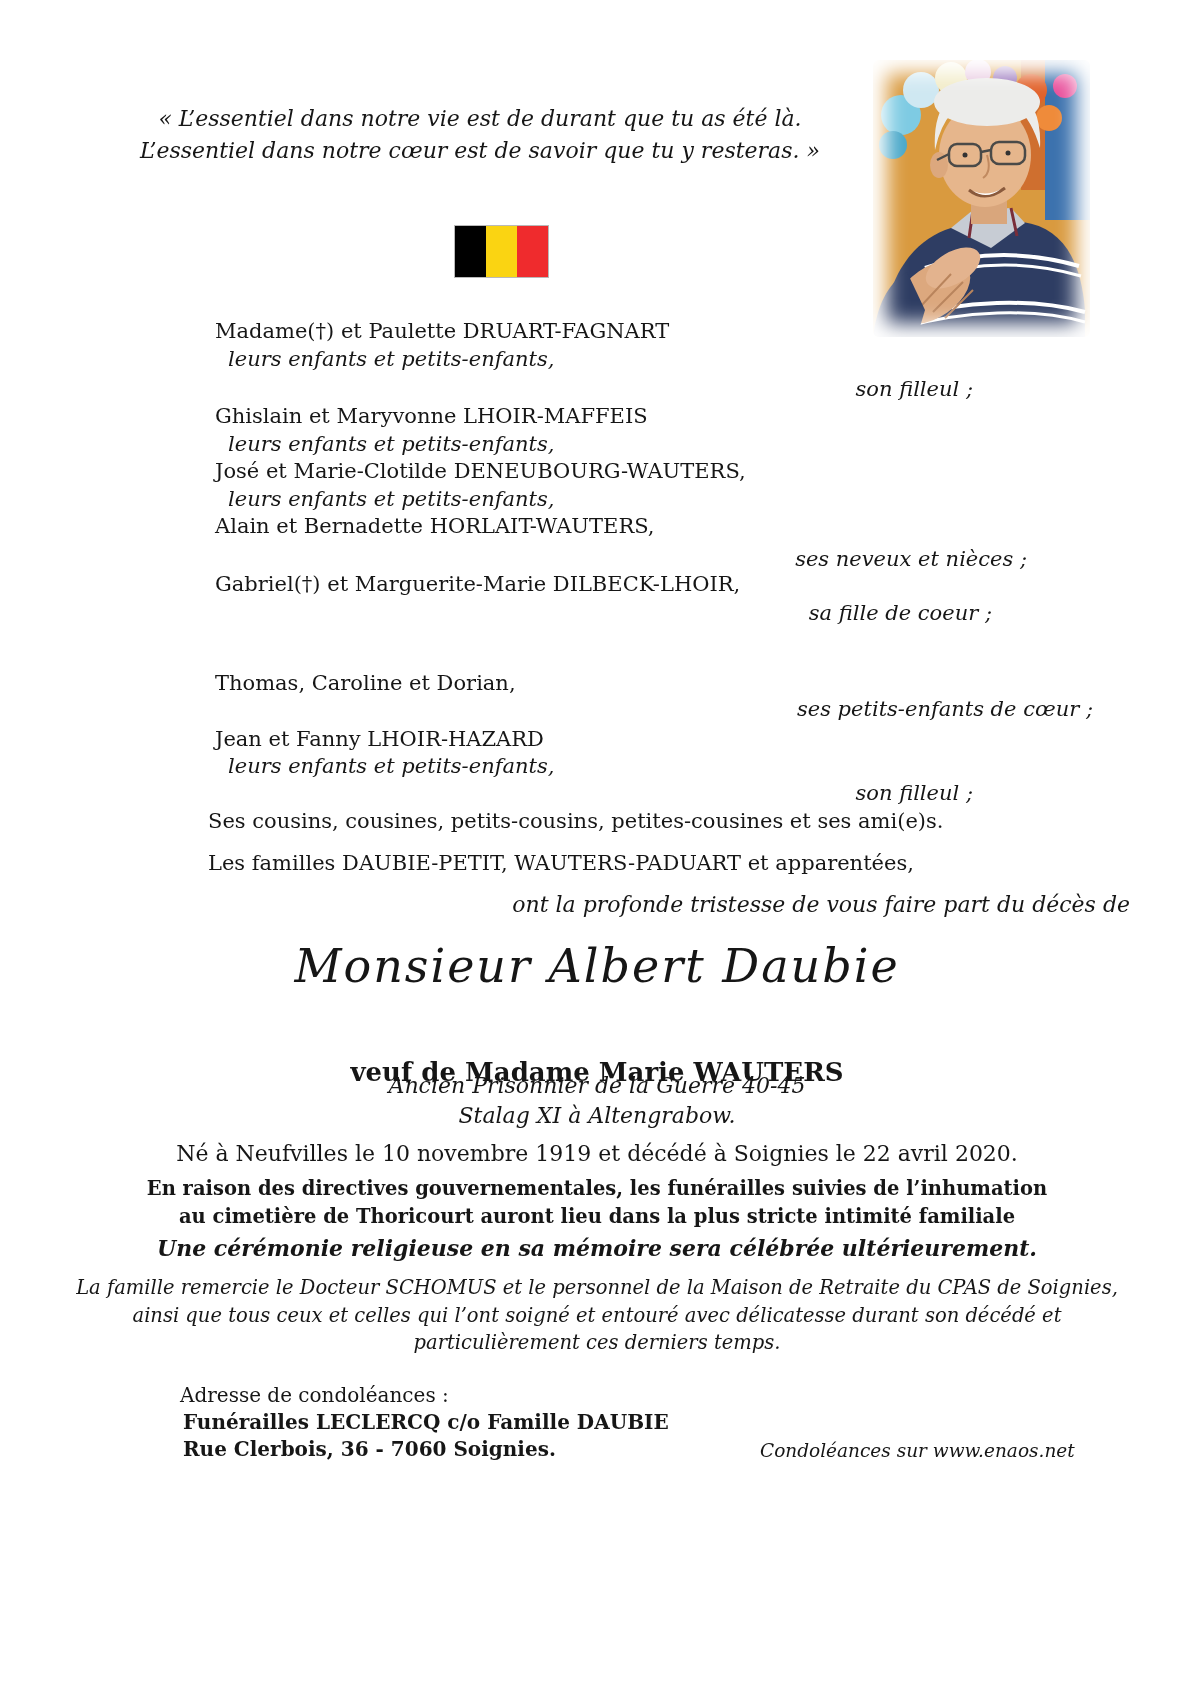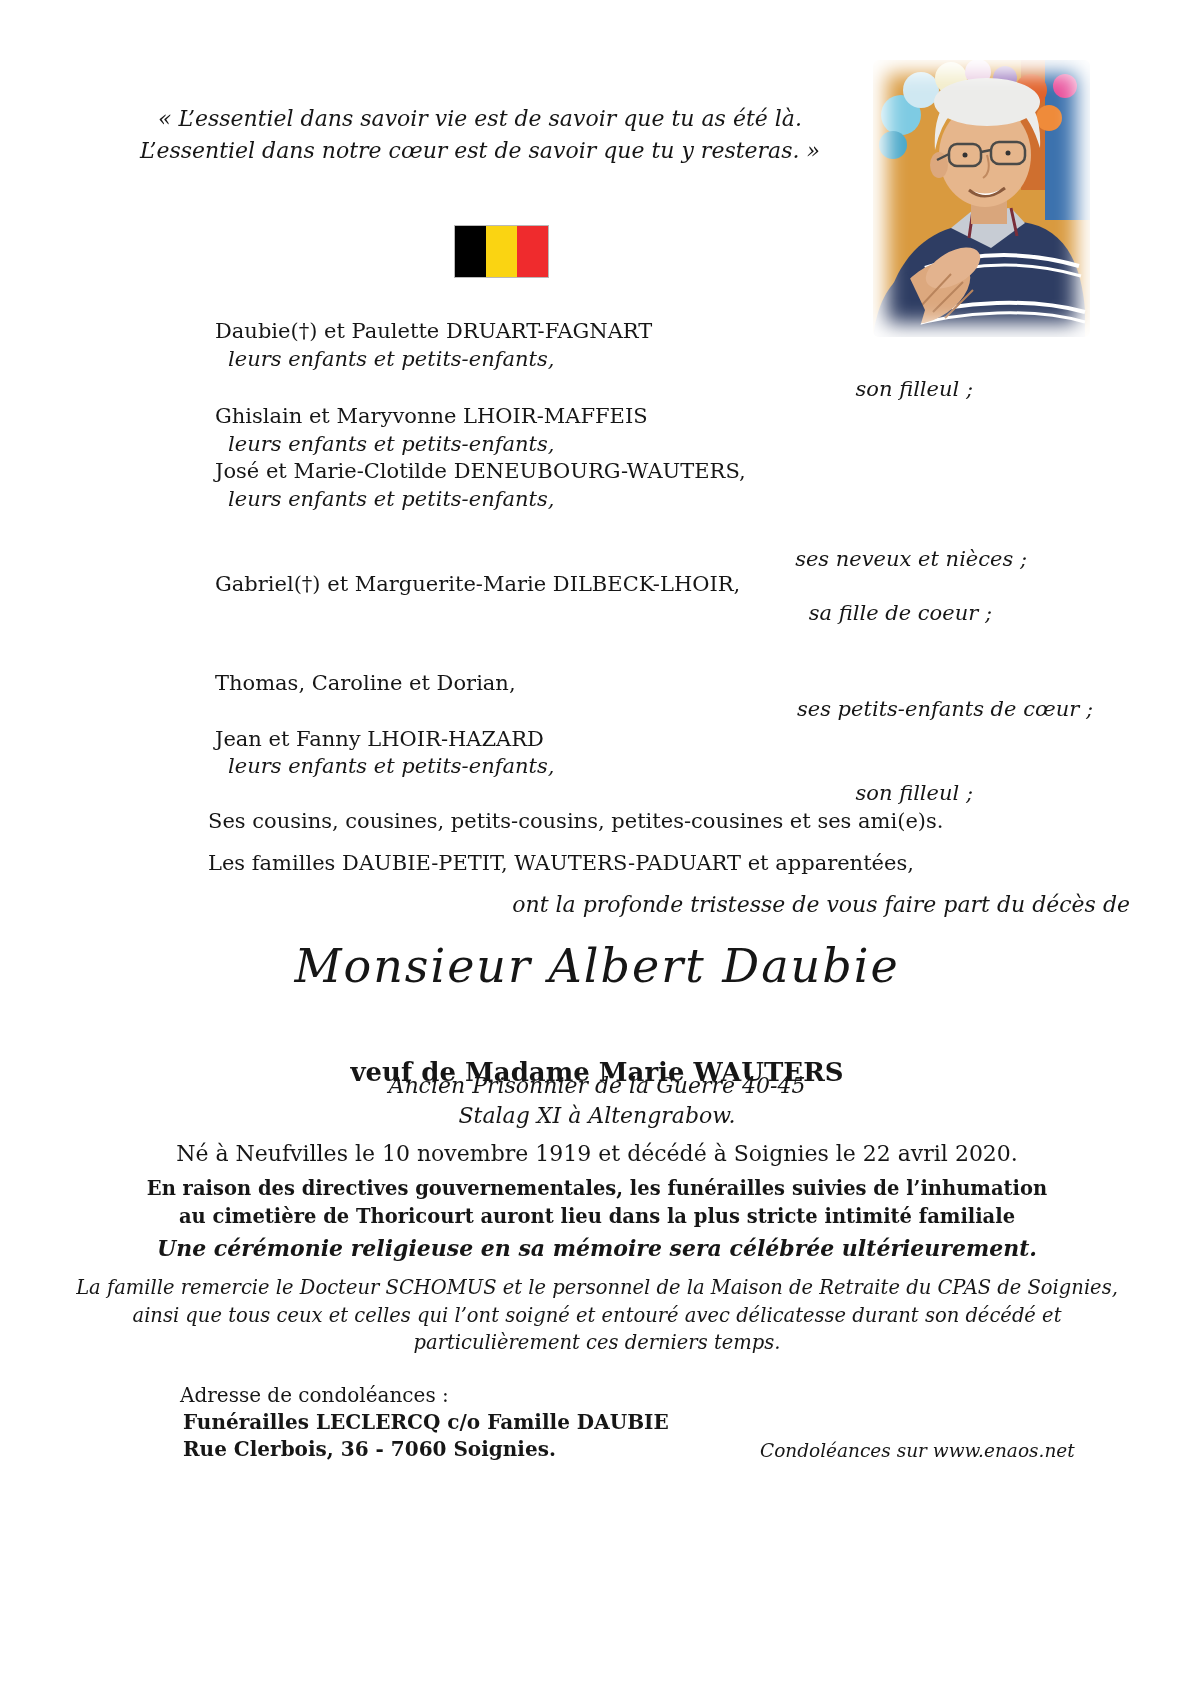"« L’essentiel dans savoir vie" div { text: savoir vie est de savoir -> notre vie est de durant }
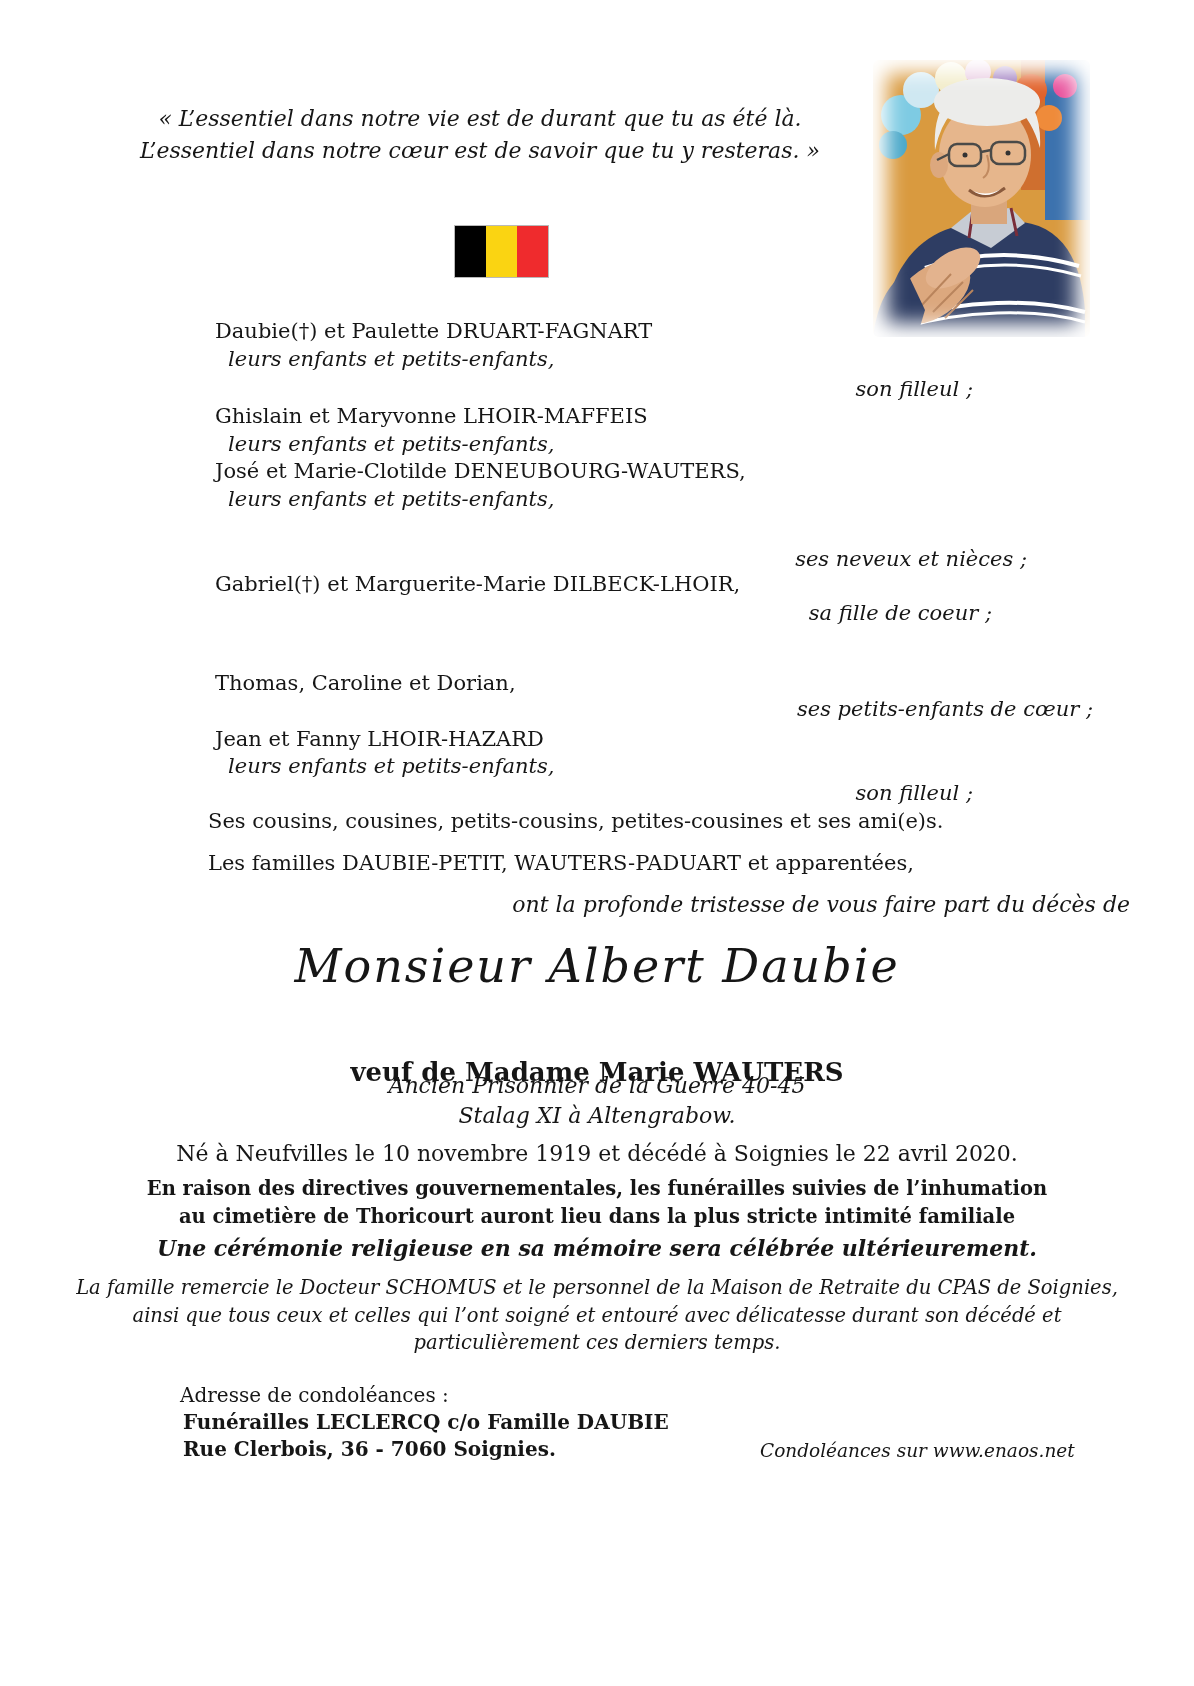"Daubie(†) et Paulette DRUART-FAGNART" div.line { text: Daubie -> Madame }
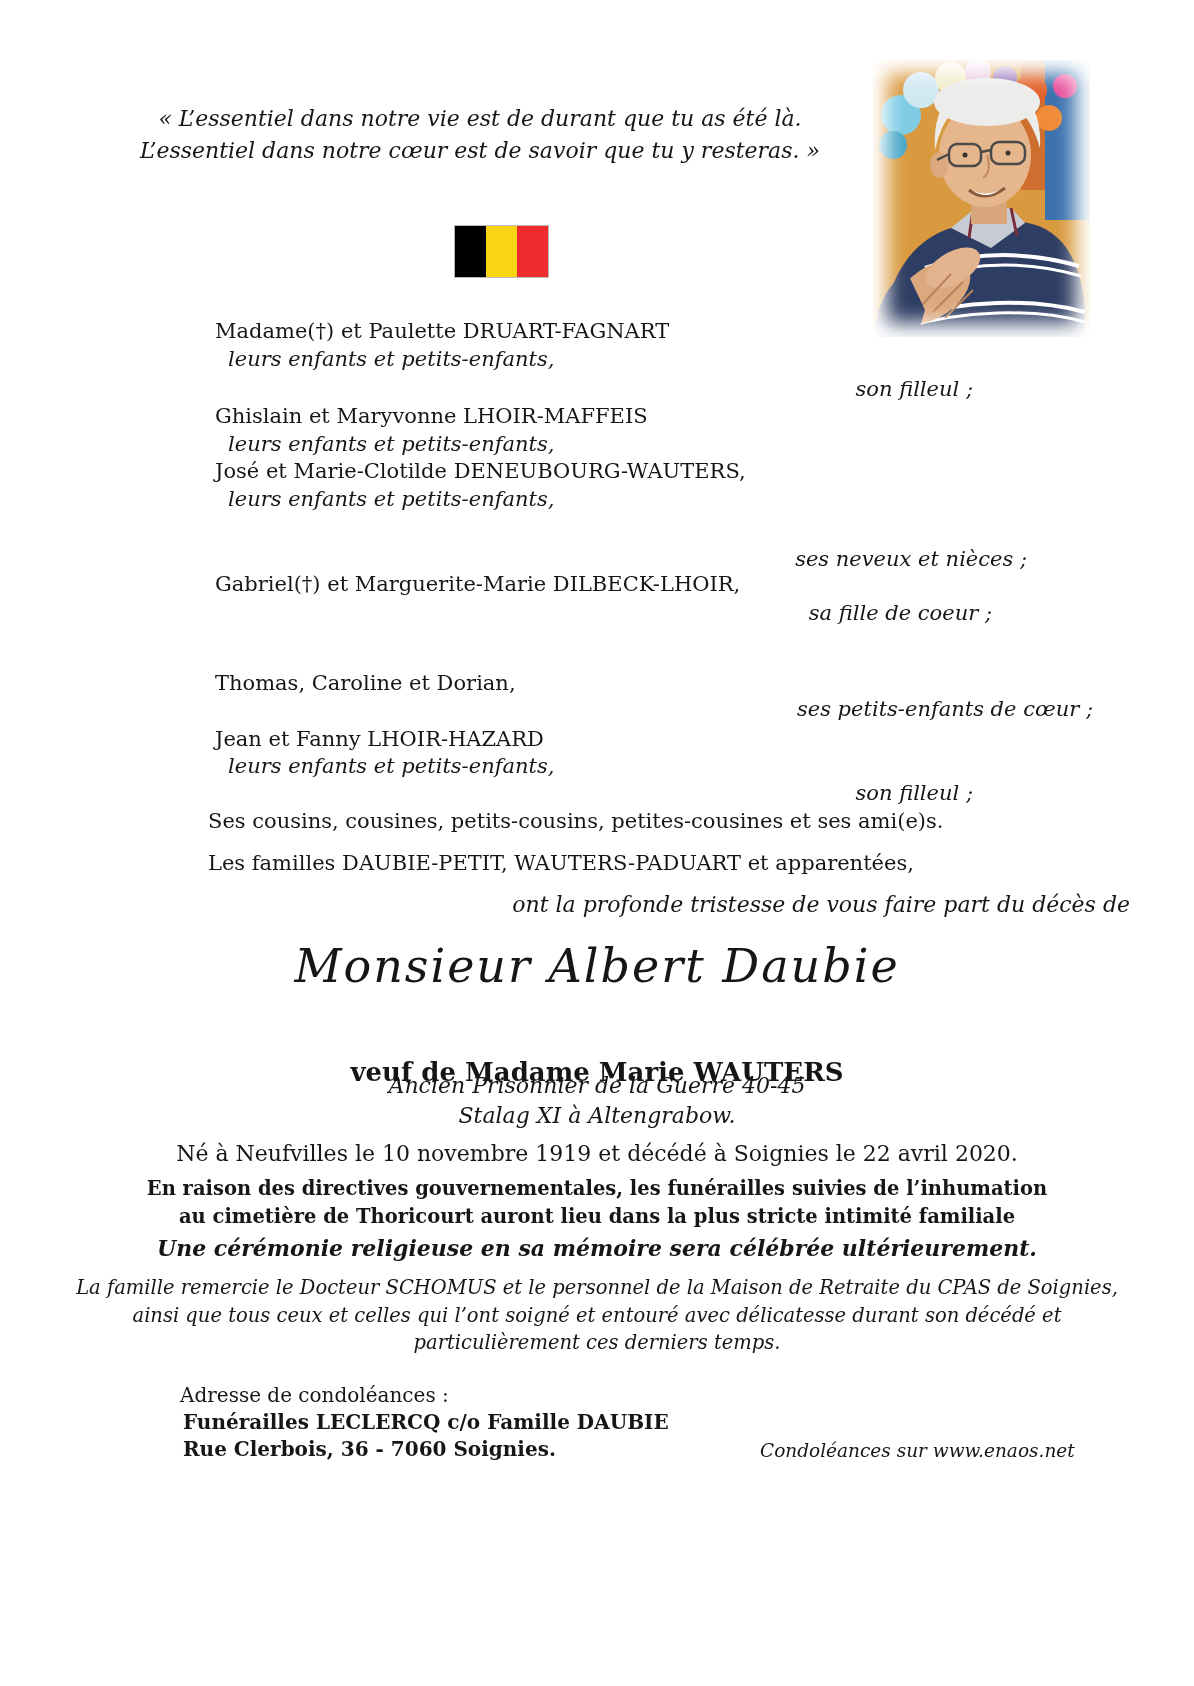"Alain et Bernadette HORLAIT-WAUTERS," div.line { html: none -> <div>Alain et Bernadette HORLAIT-WAUTERS,</div> }
